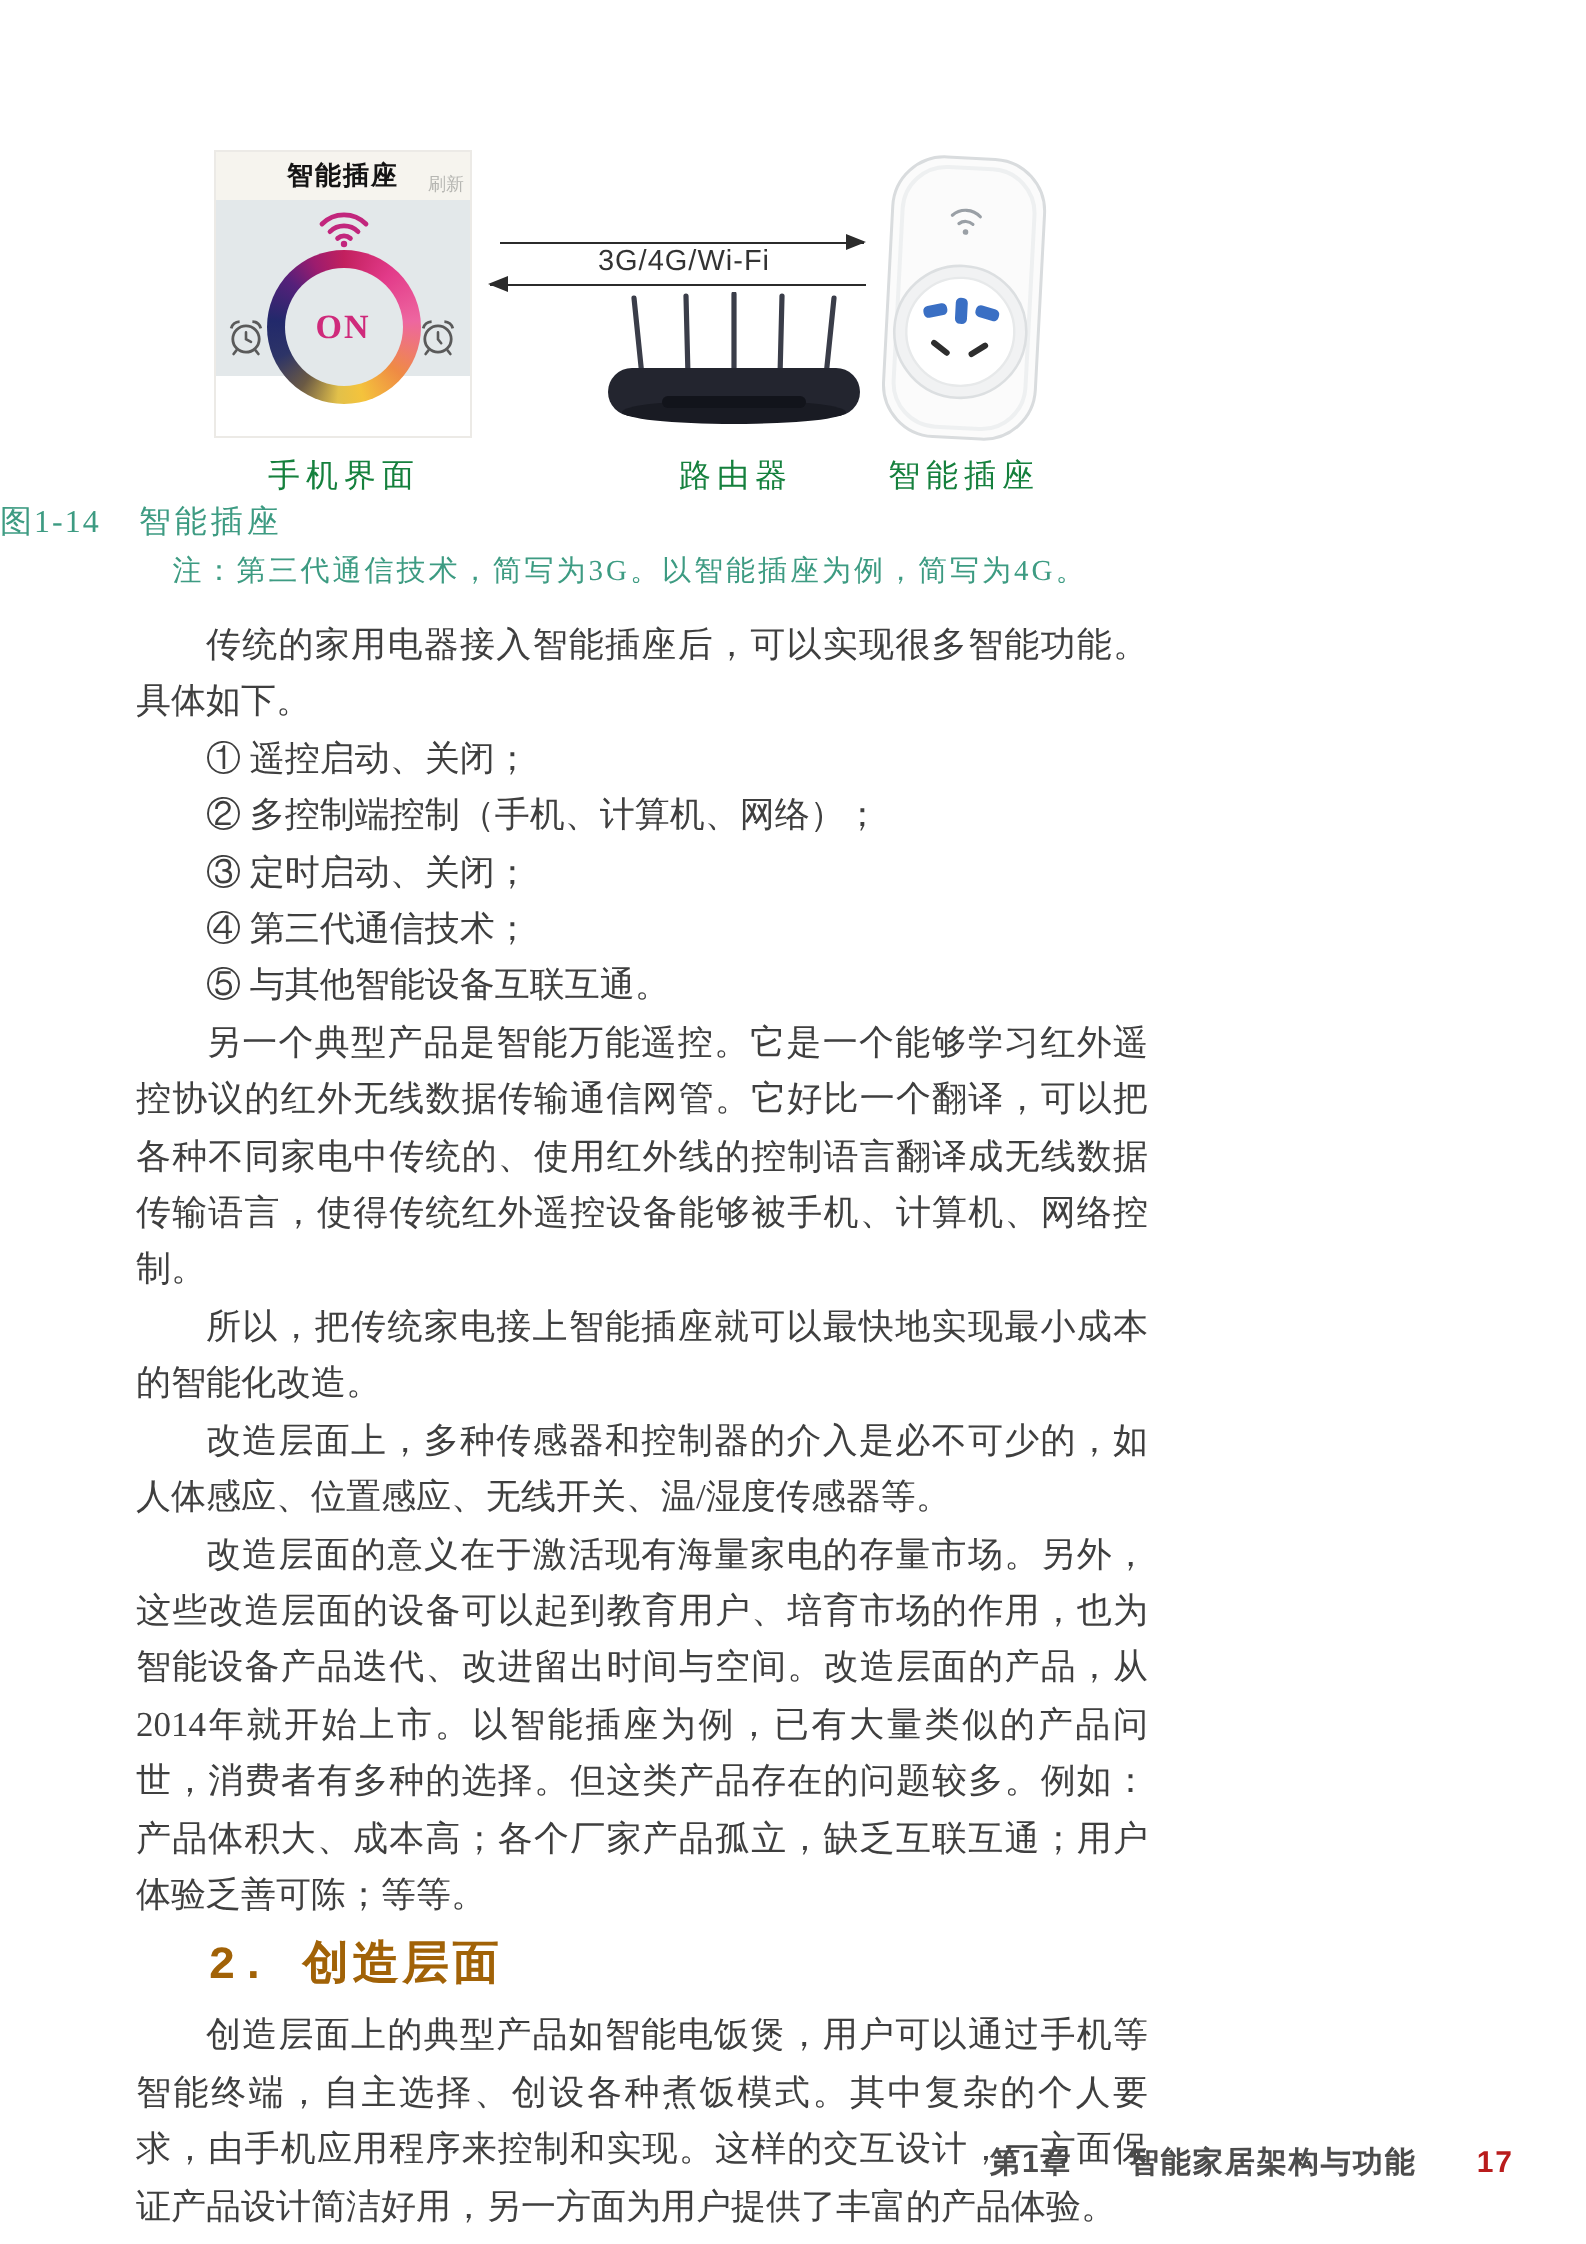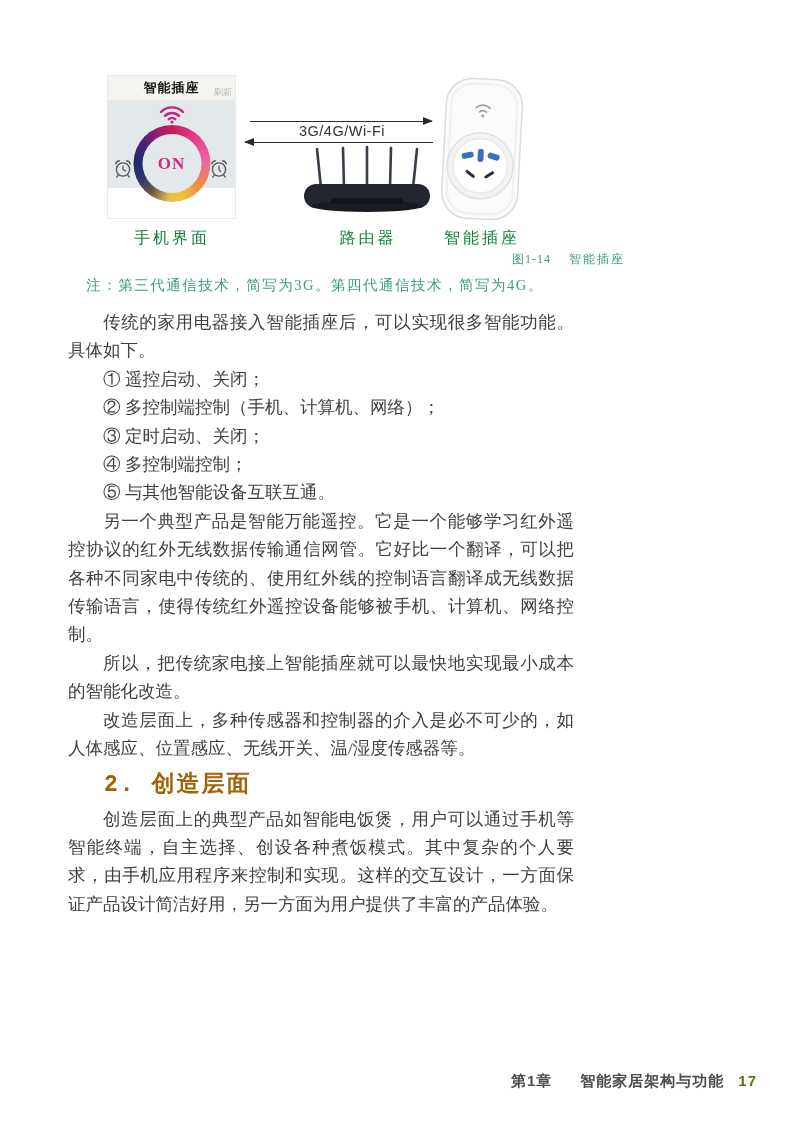"图1-14 智能插座" .fig-caption { font-size: 12px -> 16px; text-align: right -> left }
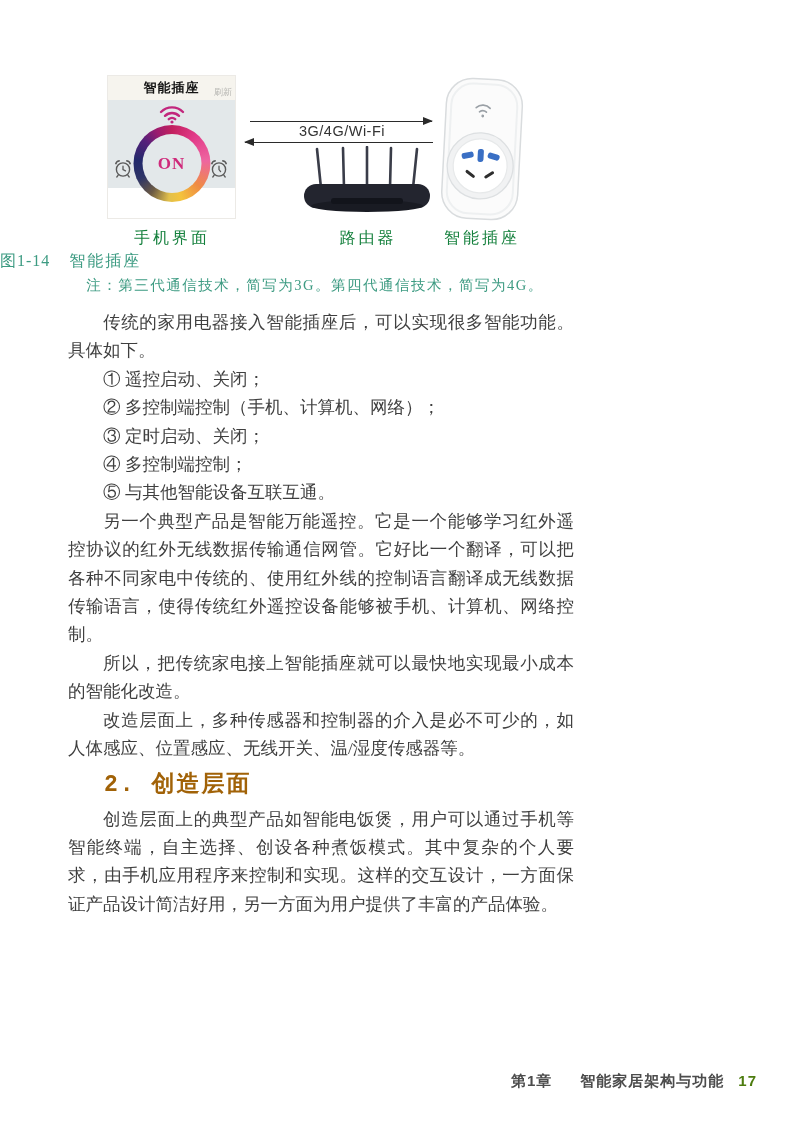"注：第三代通信技术，简写为3G。第四代通信技术，简写为4G。" div.fig-note { text: 第四代通信技术 -> 以智能插座为例 }
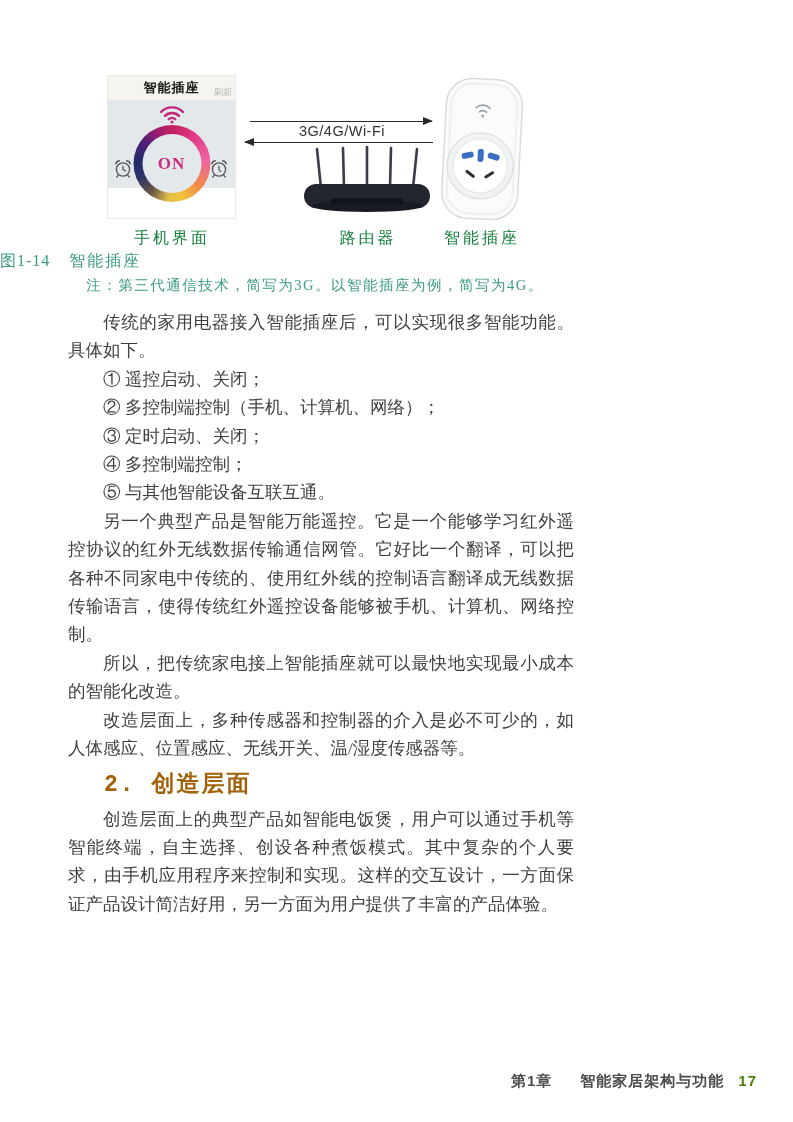"④ 多控制端控制；" p { text: 多控制端控制 -> 第三代通信技术 }
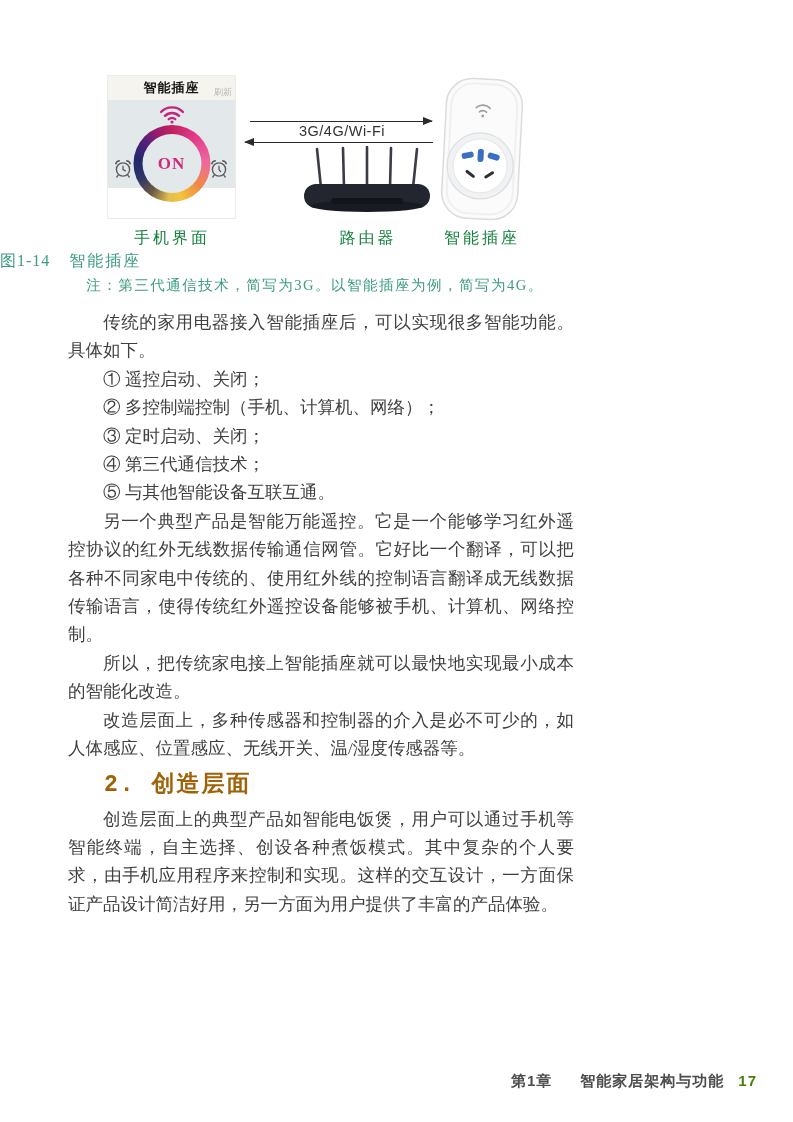"改造层面的意义在于激活现有海量家电的存量市场。另外，这些改造层面的设备可以起到教" p { html: none -> <p>改造层面的意义在于激活现有海量家电的存量市场。另外，这些改造层面的设备可以起到教育用户、培育市场的作用，也为智能设备产品迭代、改进留出时间与空间。改造层面的产品，从2014年就开始上市。以智能插座为例，已有大量类似的产品问世，消费者有多种的选择。但这类产品存在的问题较多。例如：产品体积大、成本高；各个厂家产品孤立，缺乏互联互通；用户体验乏善可陈；等等。</p> }
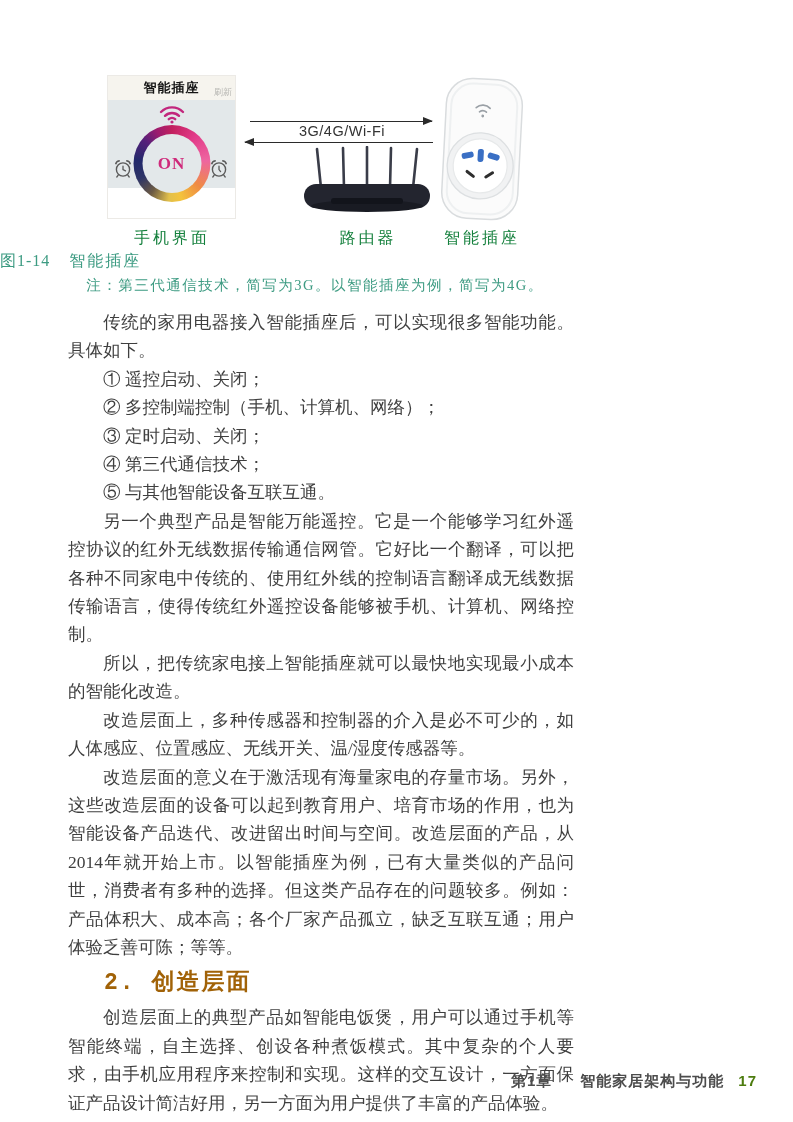"17" .footer .page-num { color: #4d7c0f -> #b91c1c; margin-left: 14px -> 30px }
